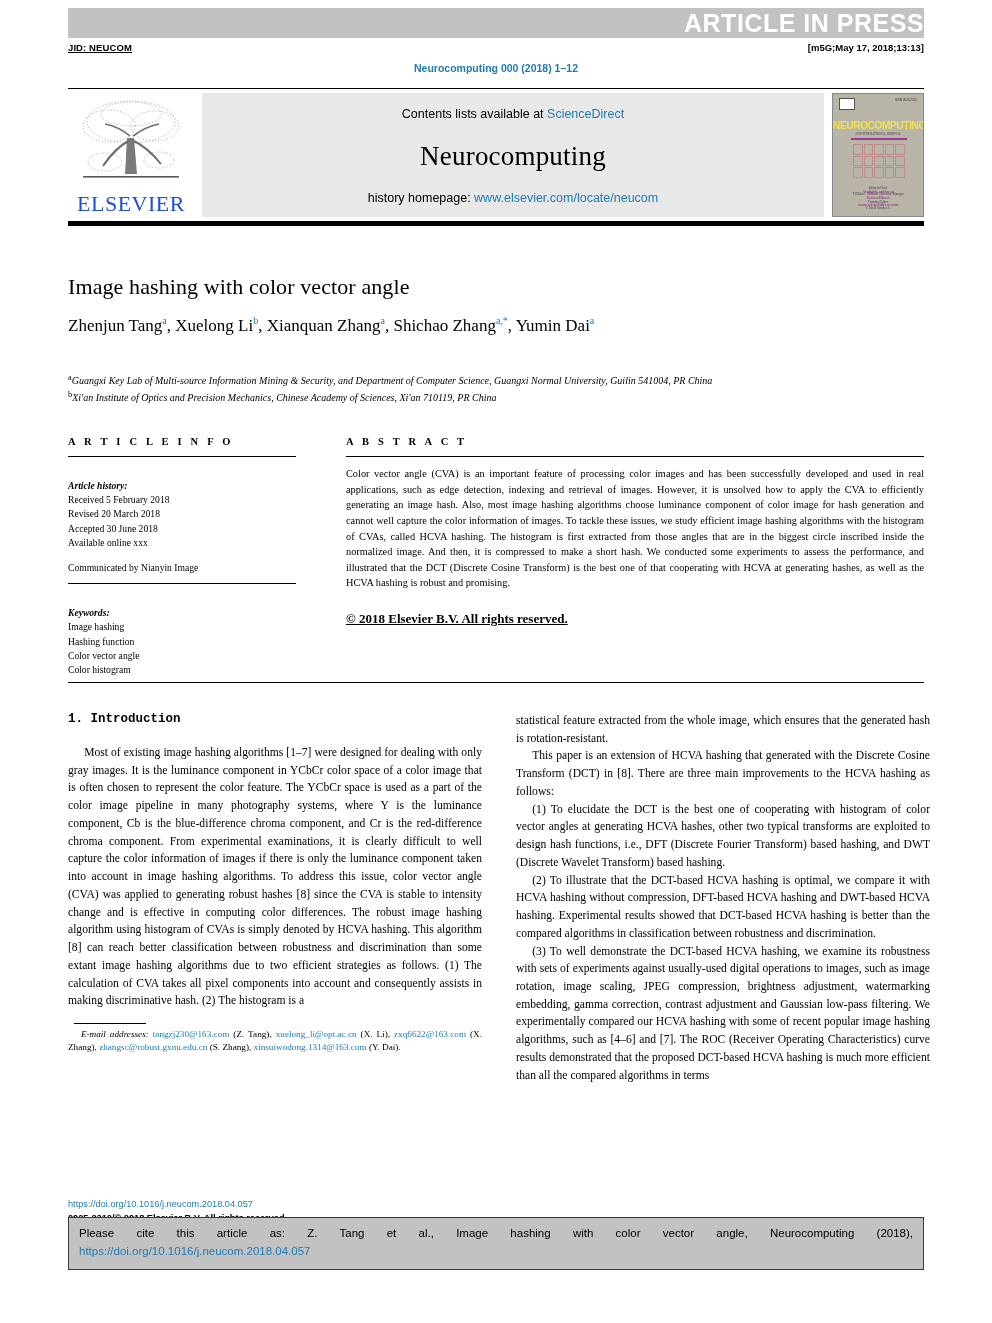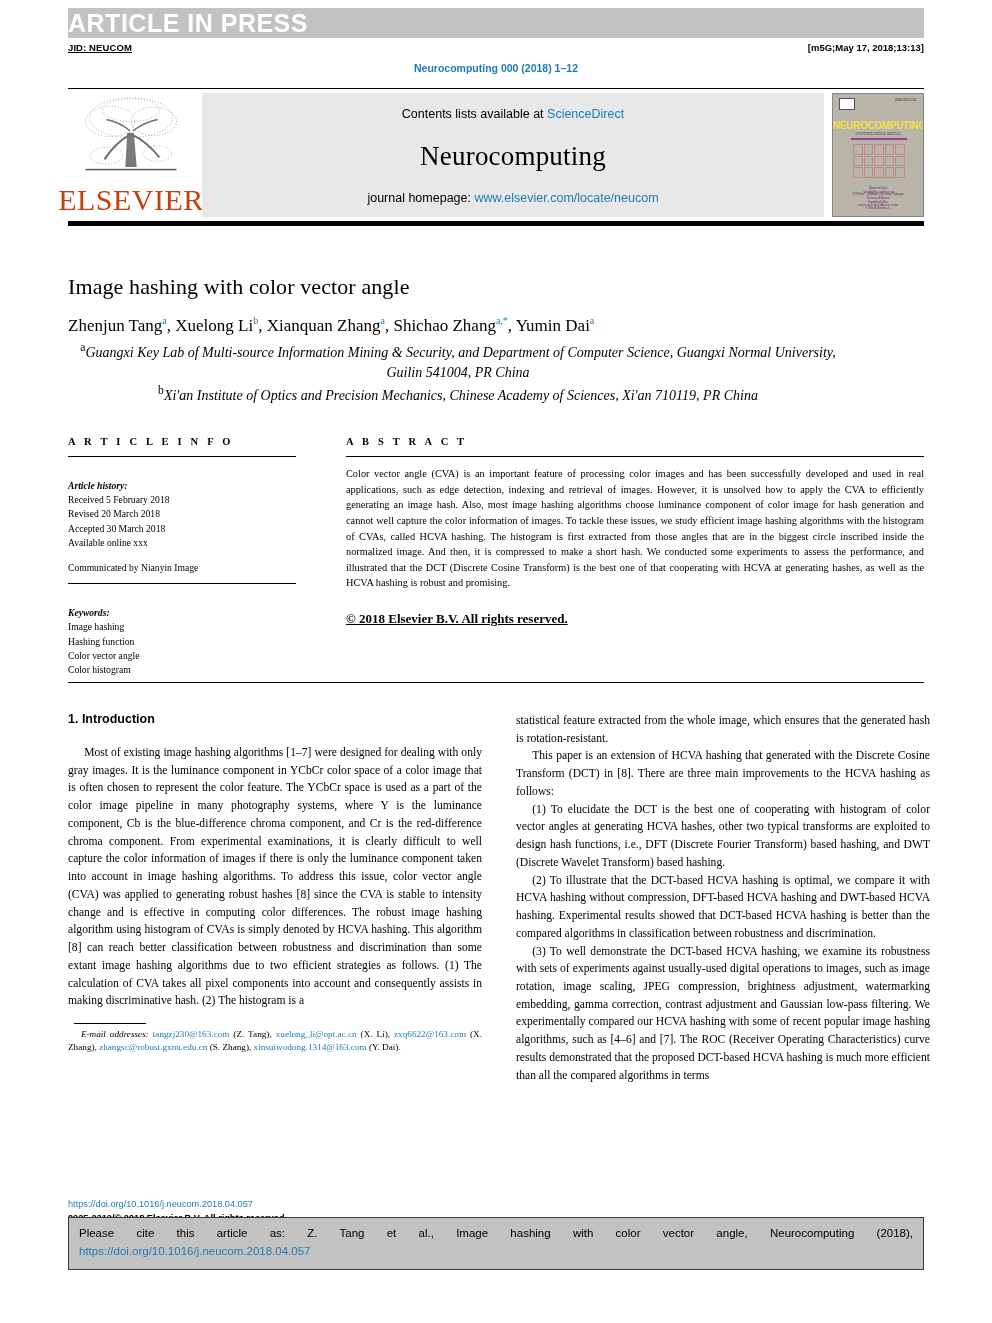"ARTICLE IN PRESS" .banner-text { text-align: left -> right }
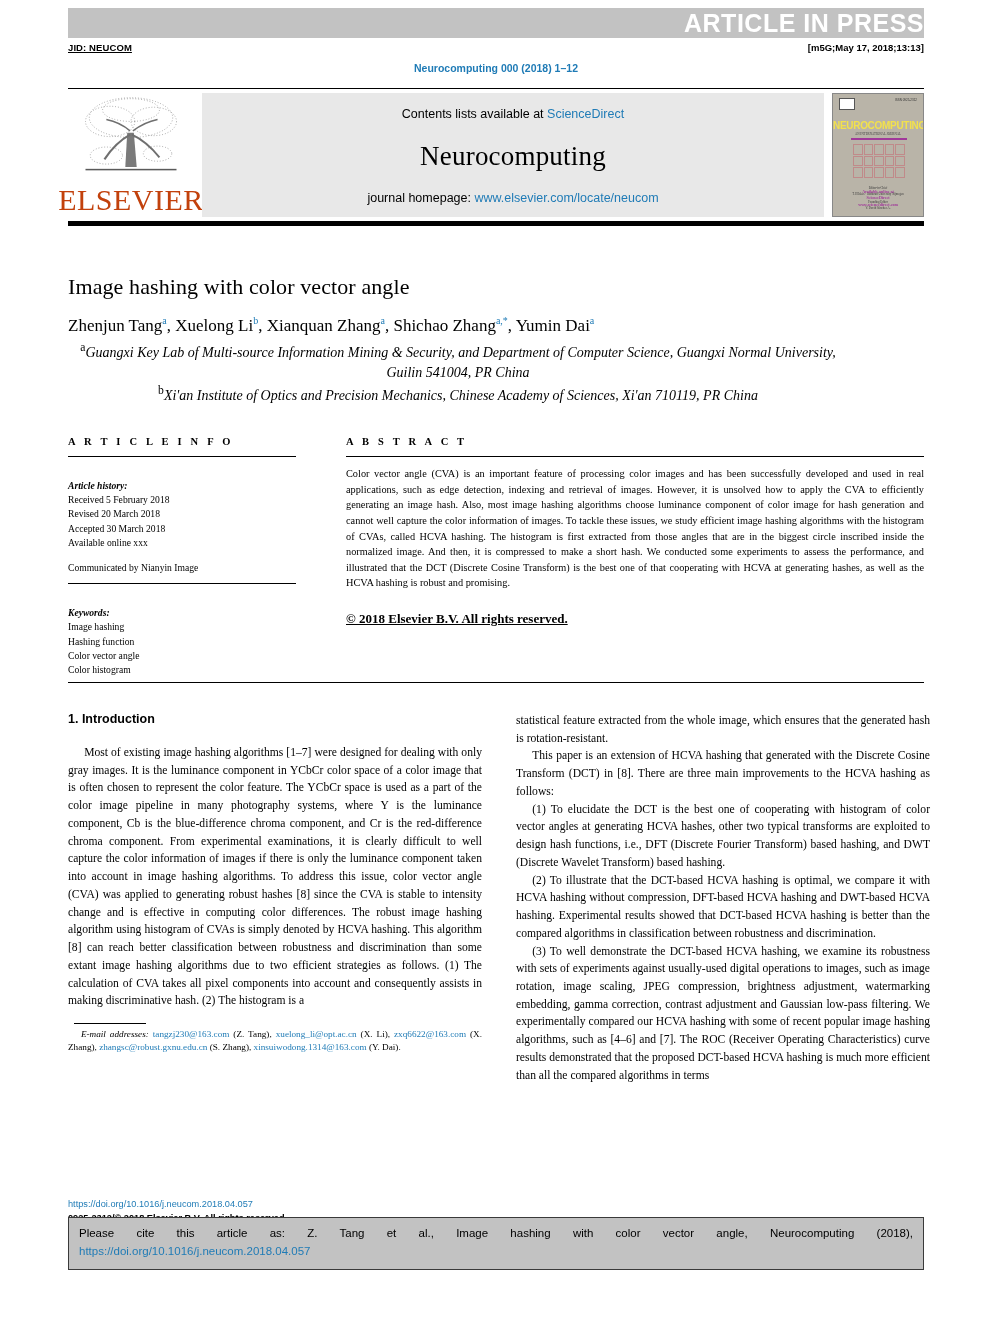"ELSEVIER" .elsevier-word { color: #c2410c -> #1d4ed8; font-size: 30px -> 22px }
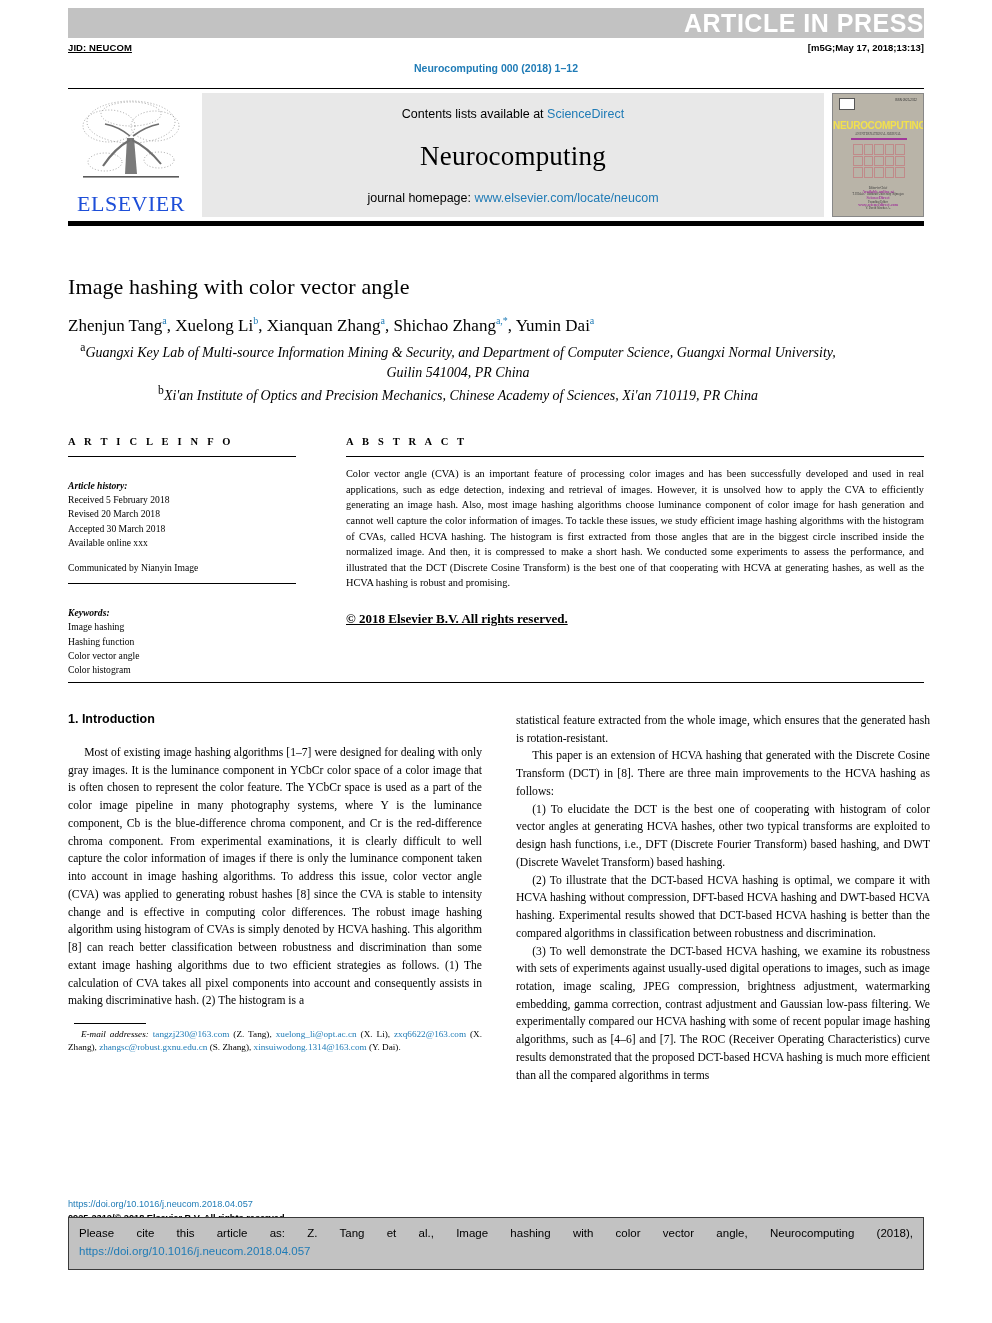"journal homepage:" span { text: journal -> history }
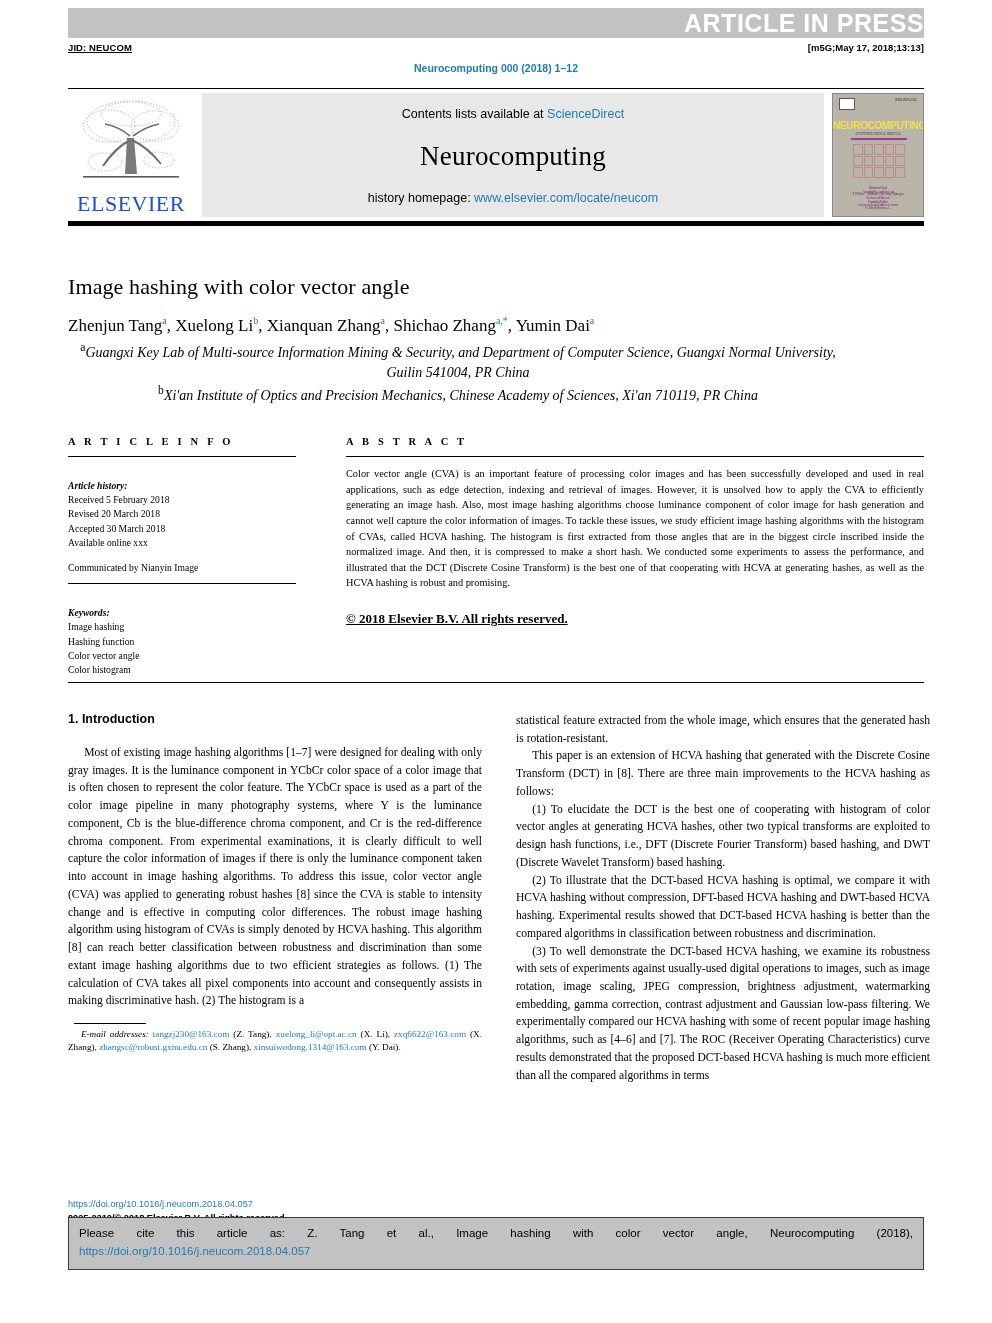"aGuangxi Key Lab of Multi-source" .affil { font-size: 14px -> 10px; text-align: center -> none; top: 340px -> 372px }
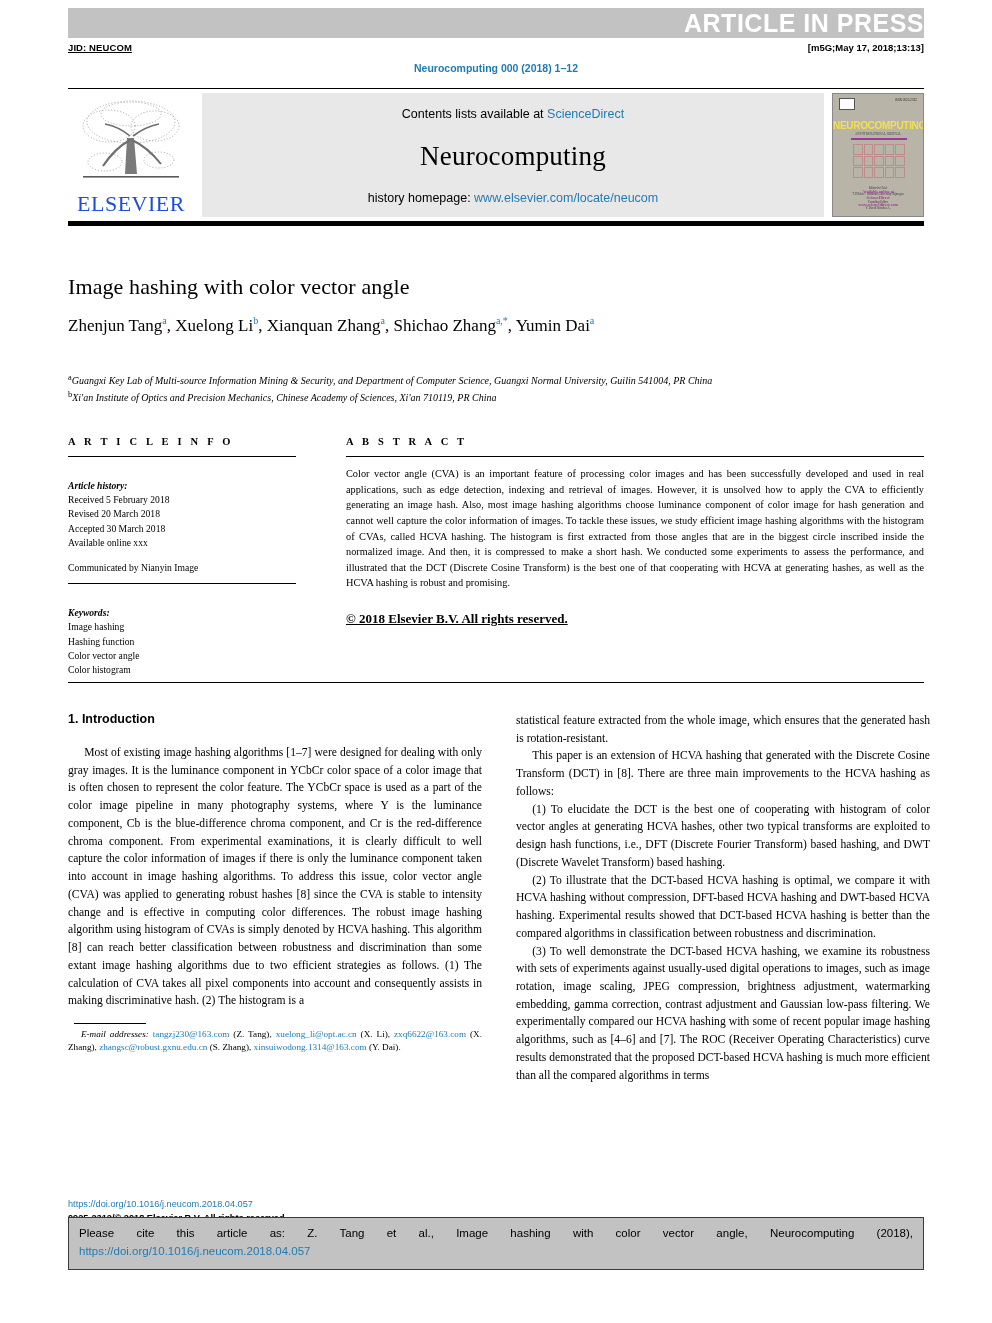"Accepted 30 March 2018" div { text: March -> June }
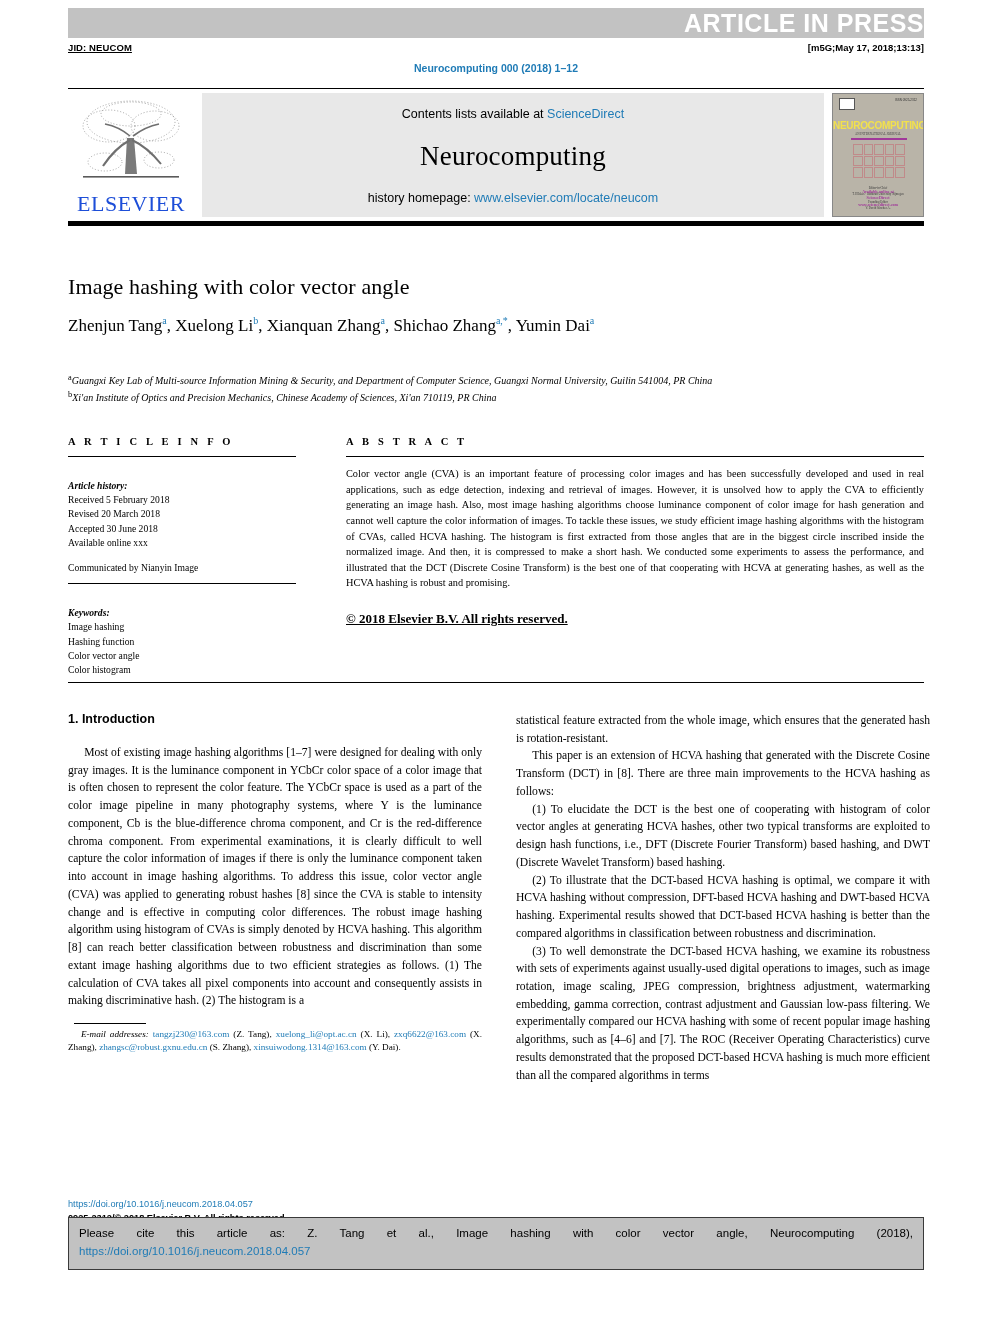"1. Introduction" .sec-head { font-family: Liberation Sans, sans-serif -> Liberation Mono, monospace }
